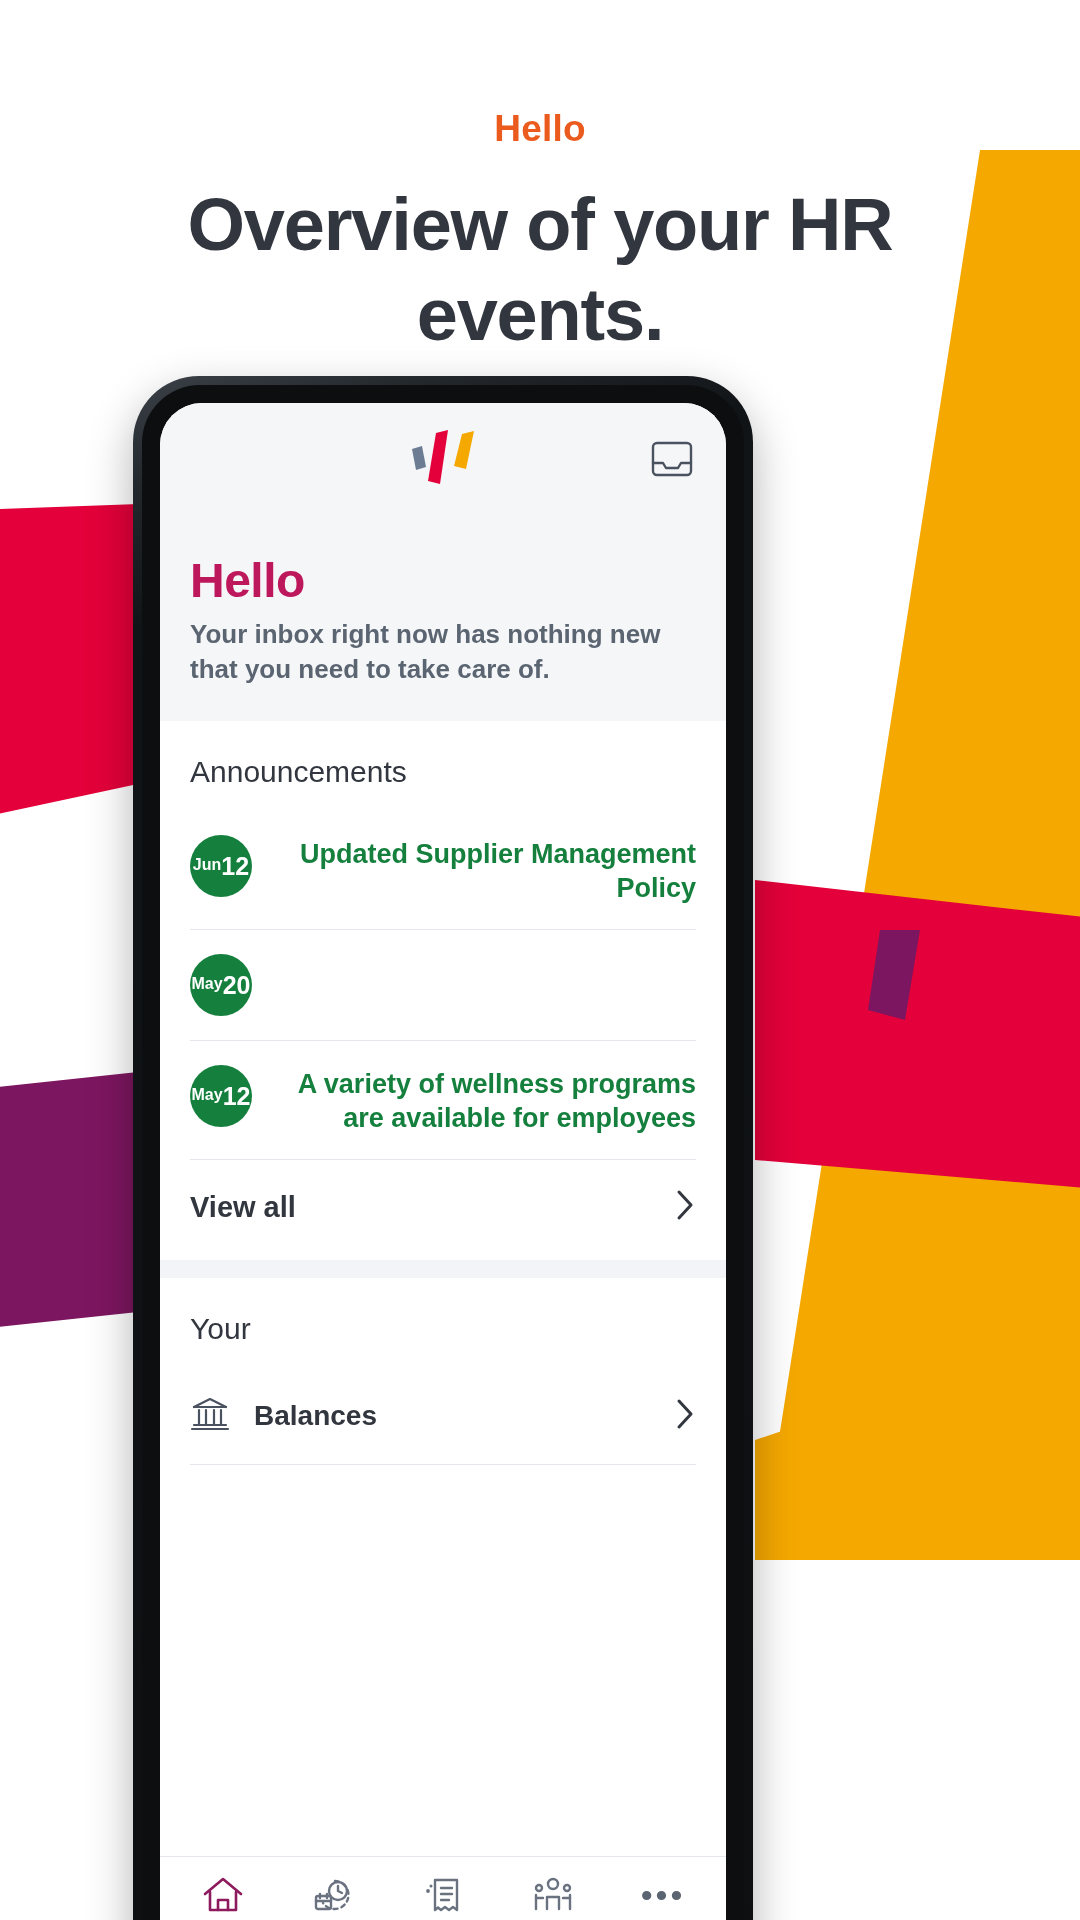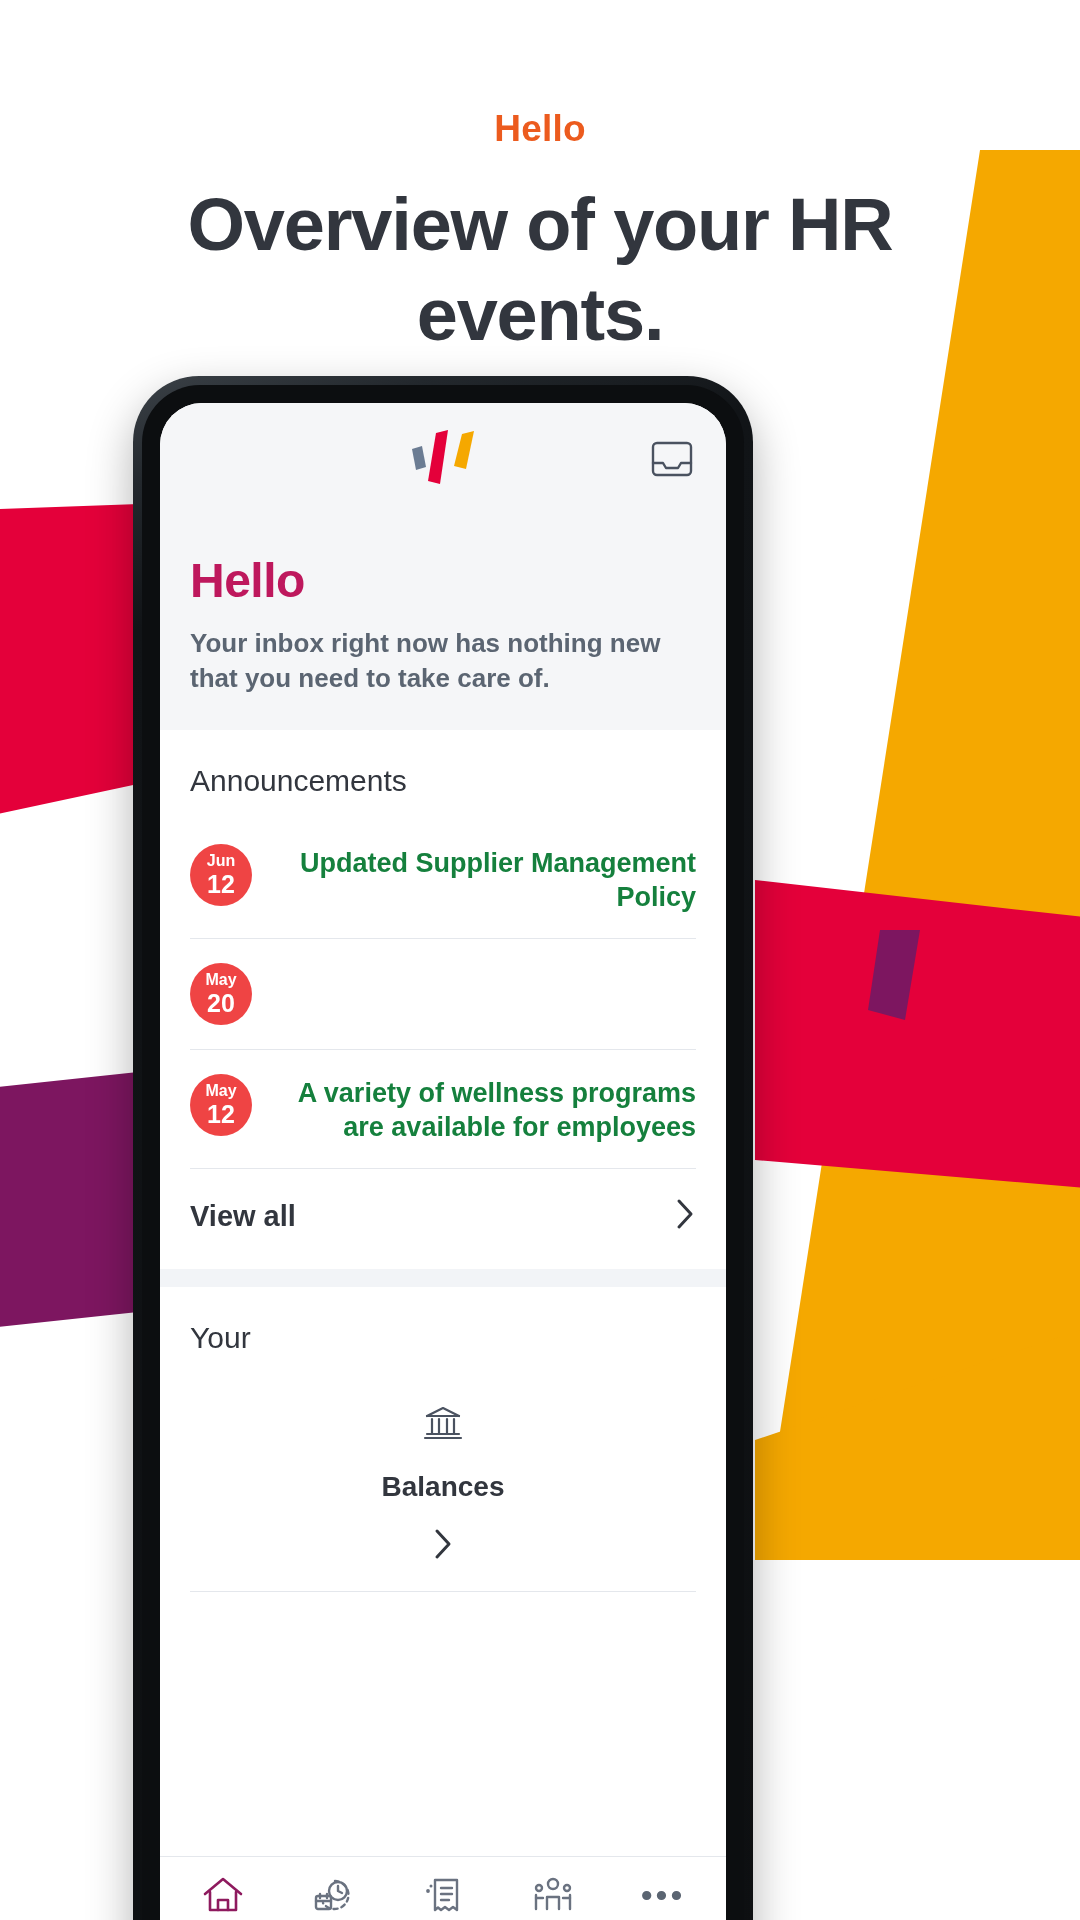"Your inbox right now has" .hello-sub { margin-top: 18px -> 9px }
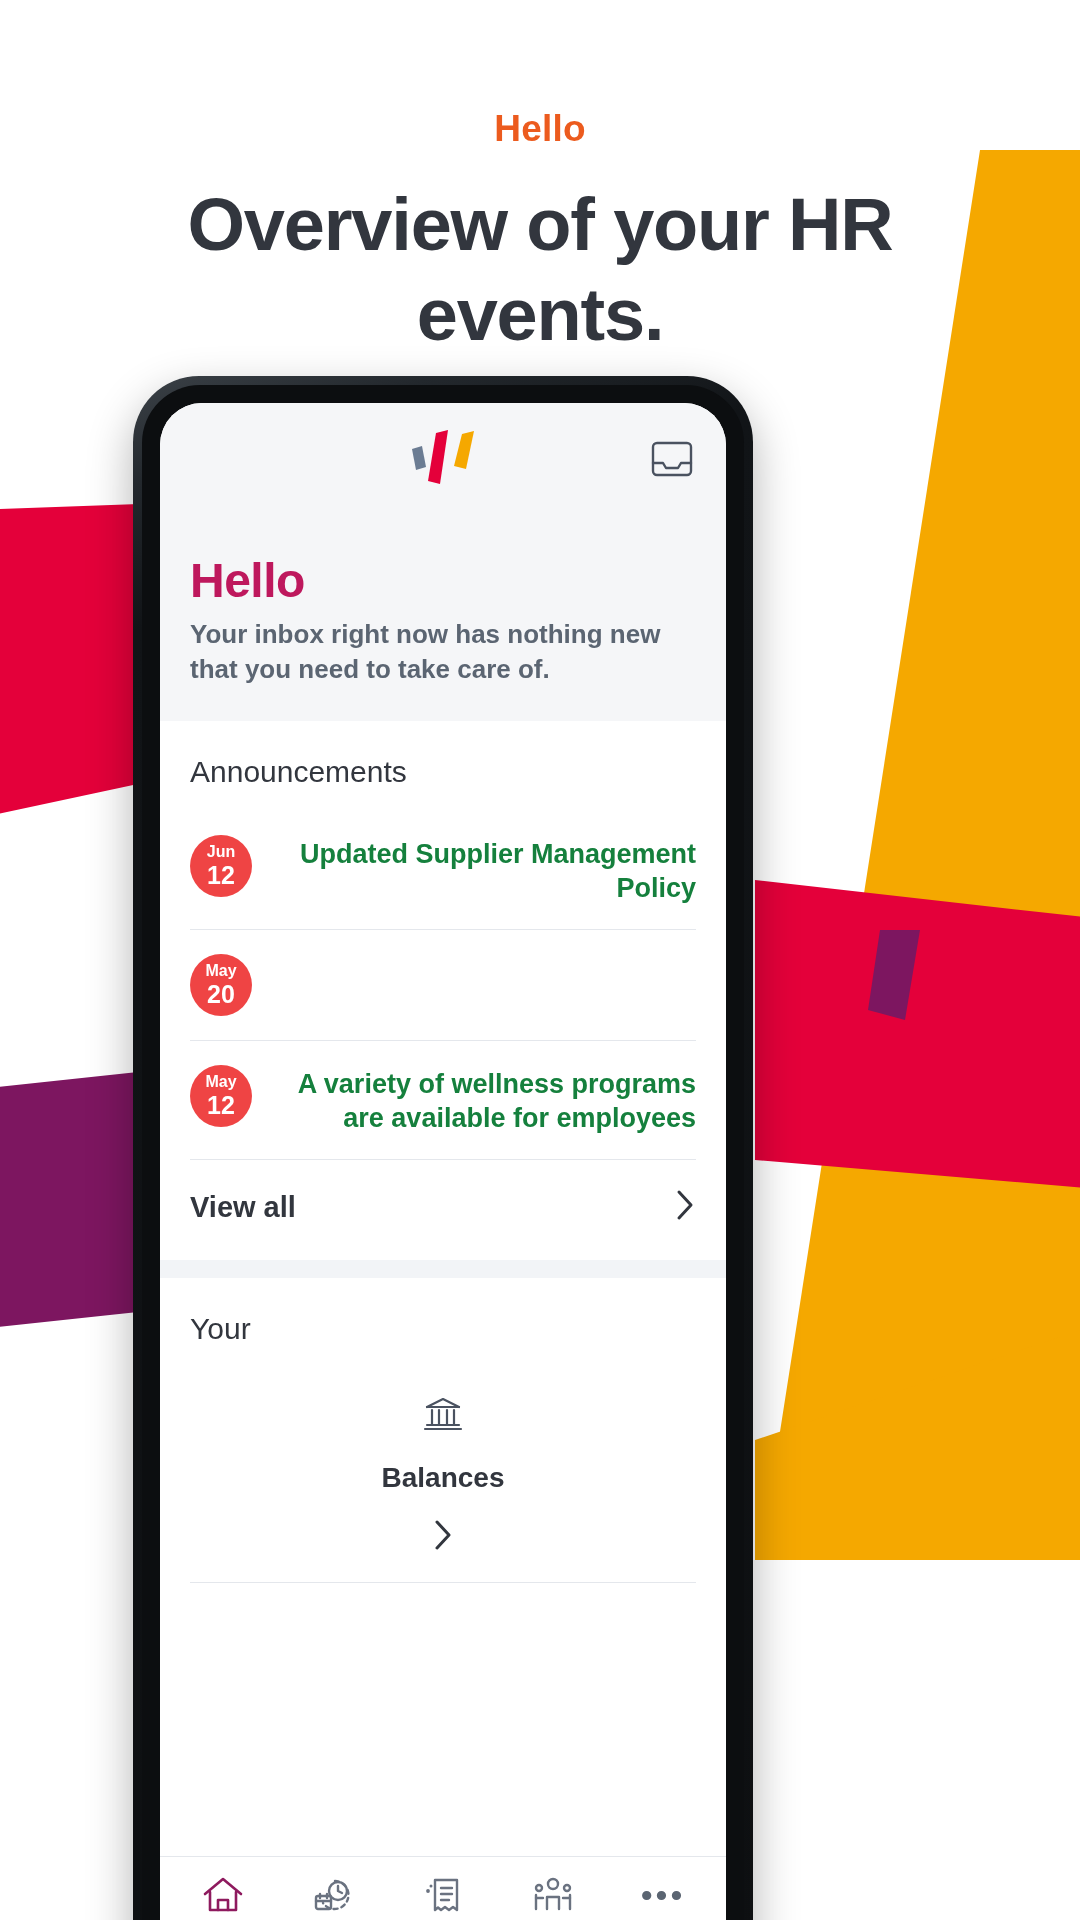"Jun" .ann-badge { background: #ef4444 -> #15803d; flex-direction: column -> row }
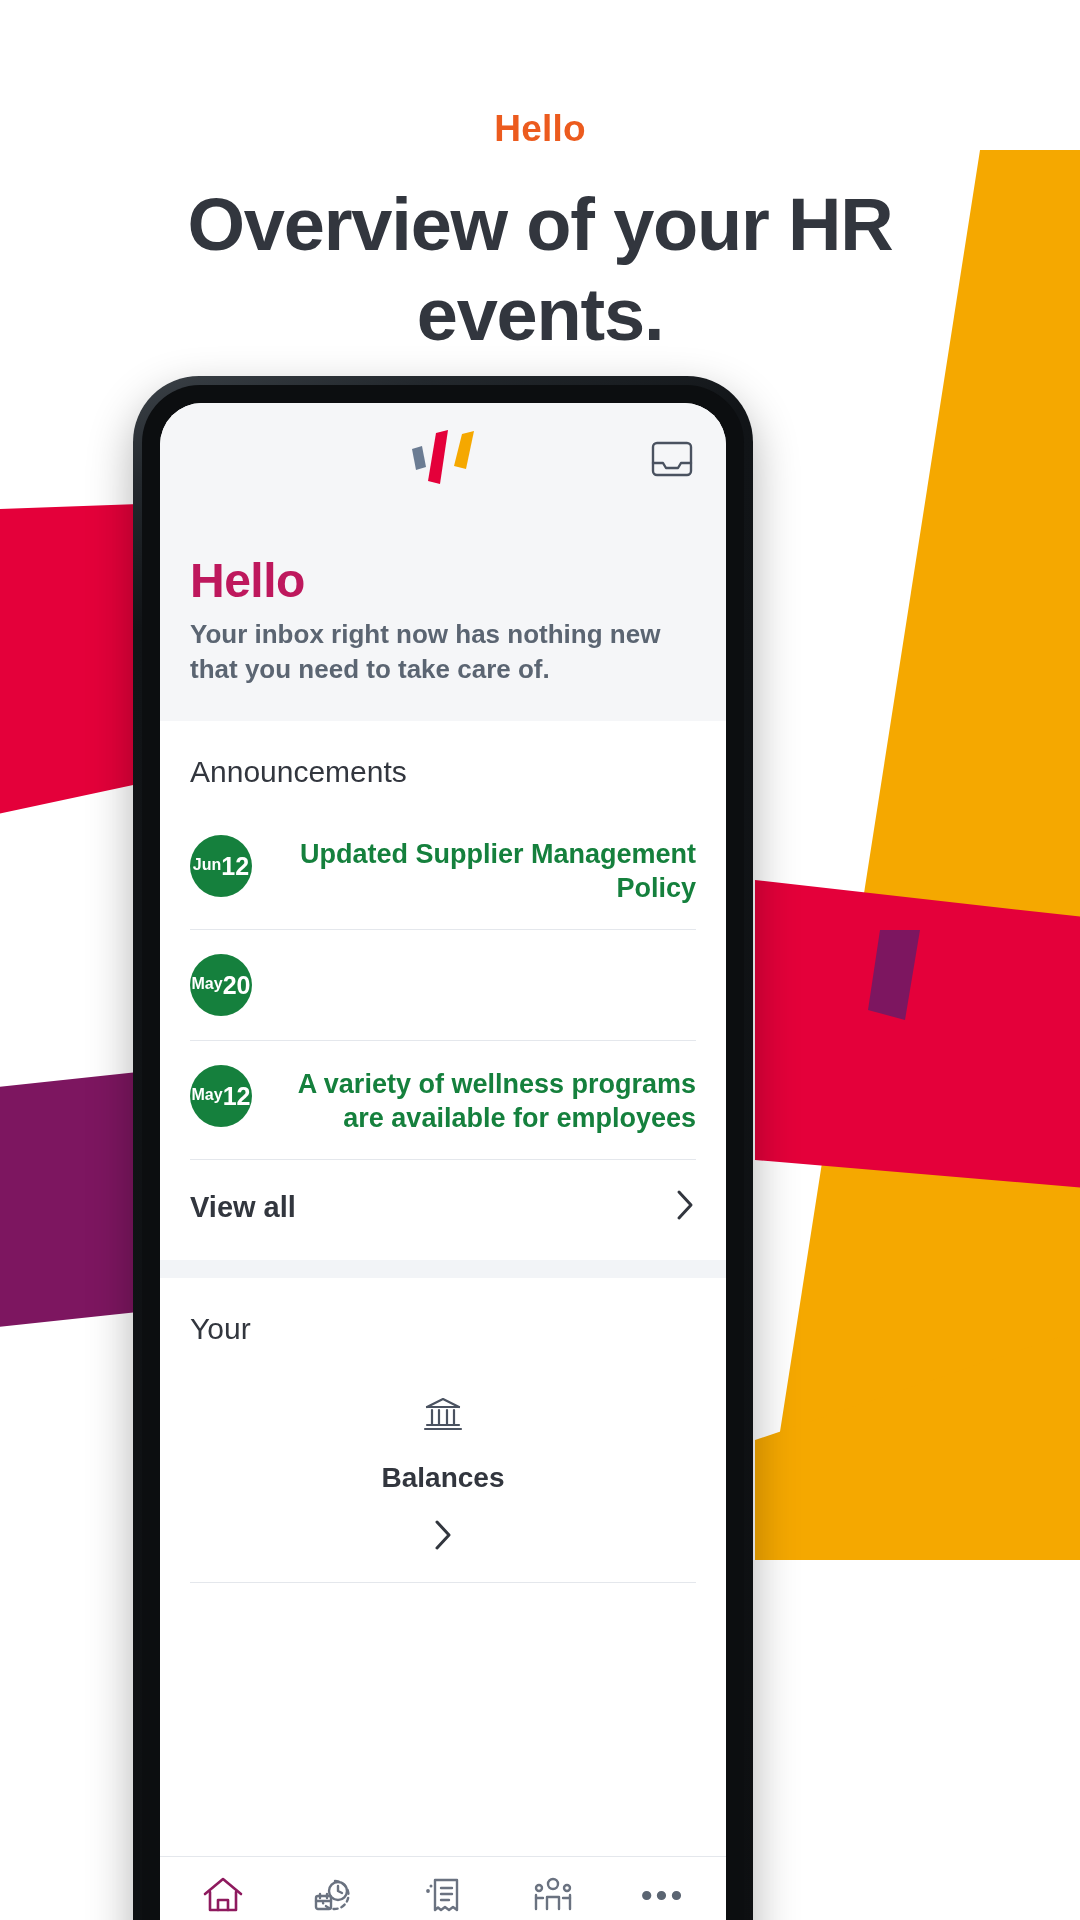"Balances" .item-row { flex-direction: column -> none }
